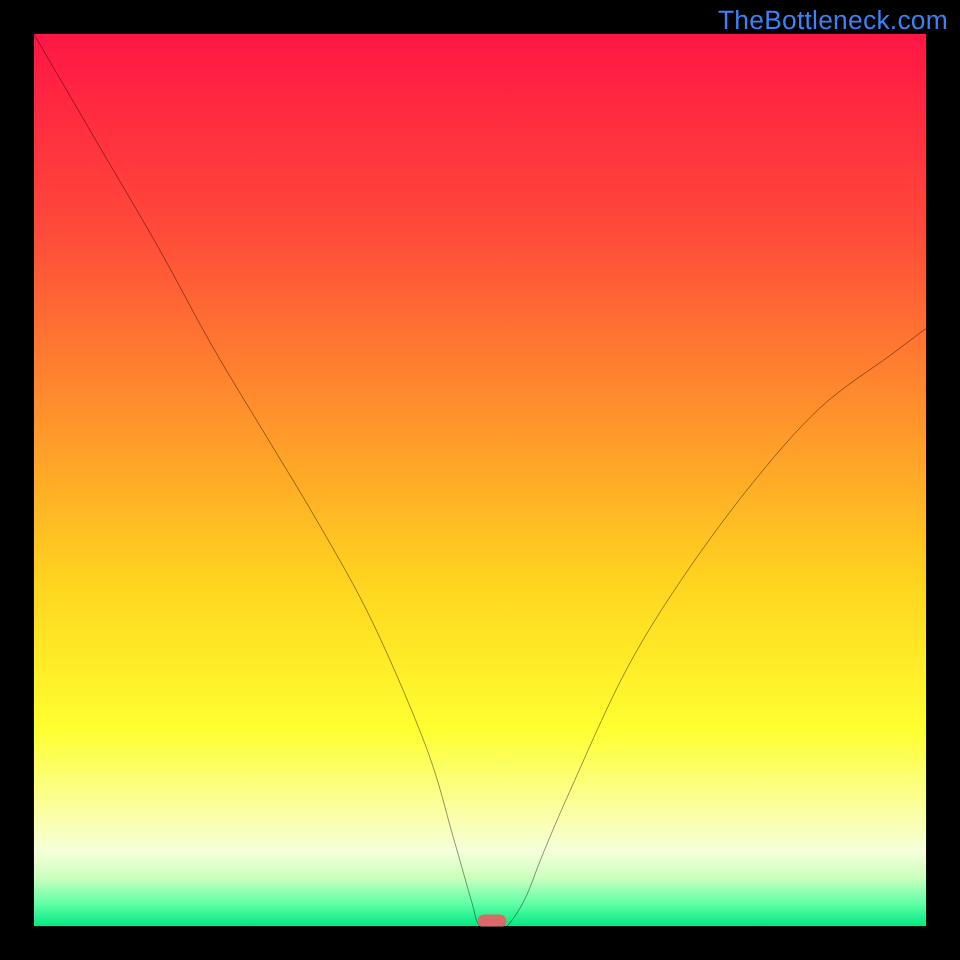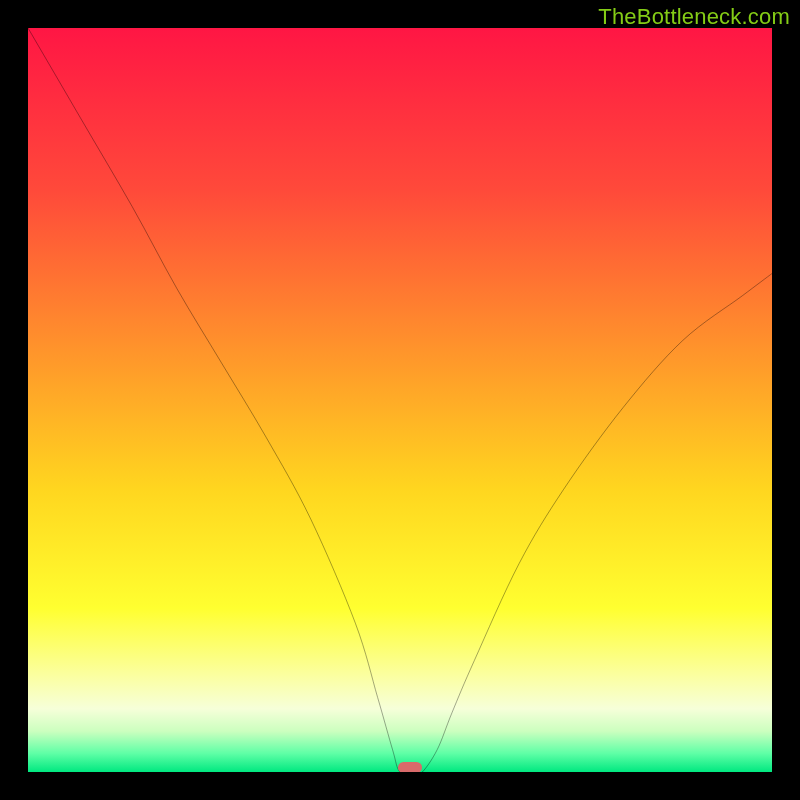"TheBottleneck.com" .watermark { color: #84cc16 -> #3b82f6 }
